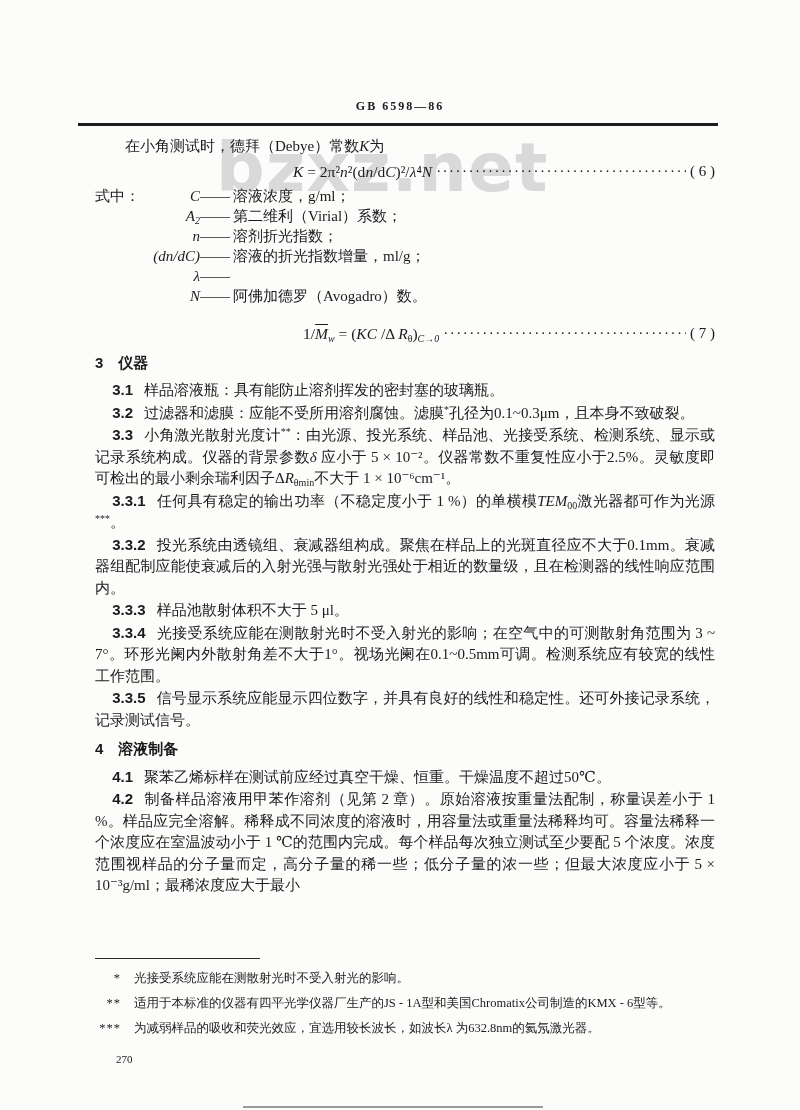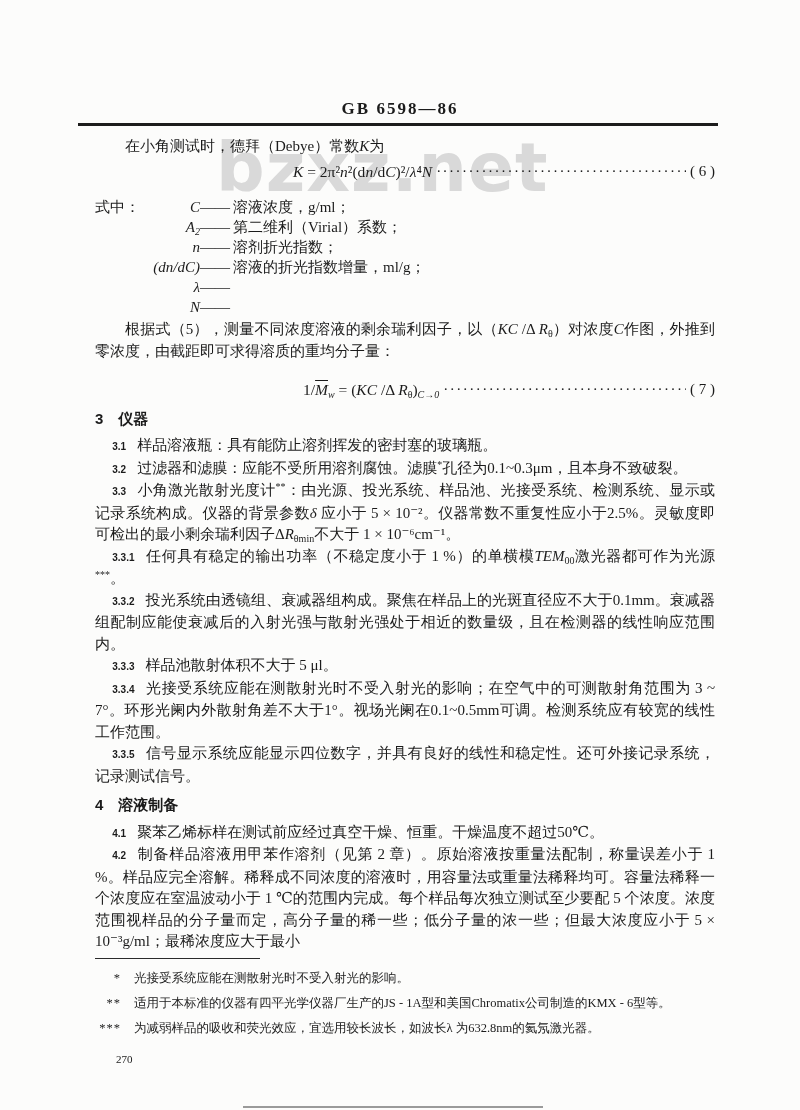"GB 6598—86" .doc-header { font-size: 17px -> 12px }
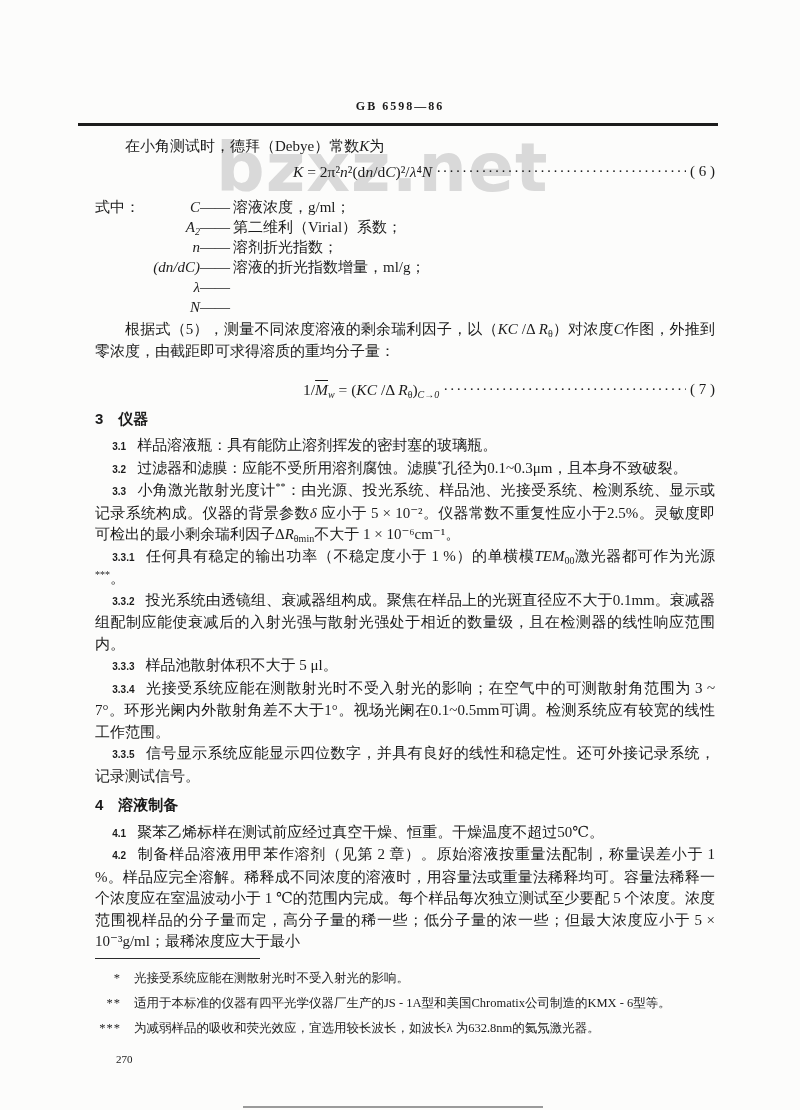"式中：" .defs { margin: 15px 0 2px 0 -> 4px 0 2px 0 }
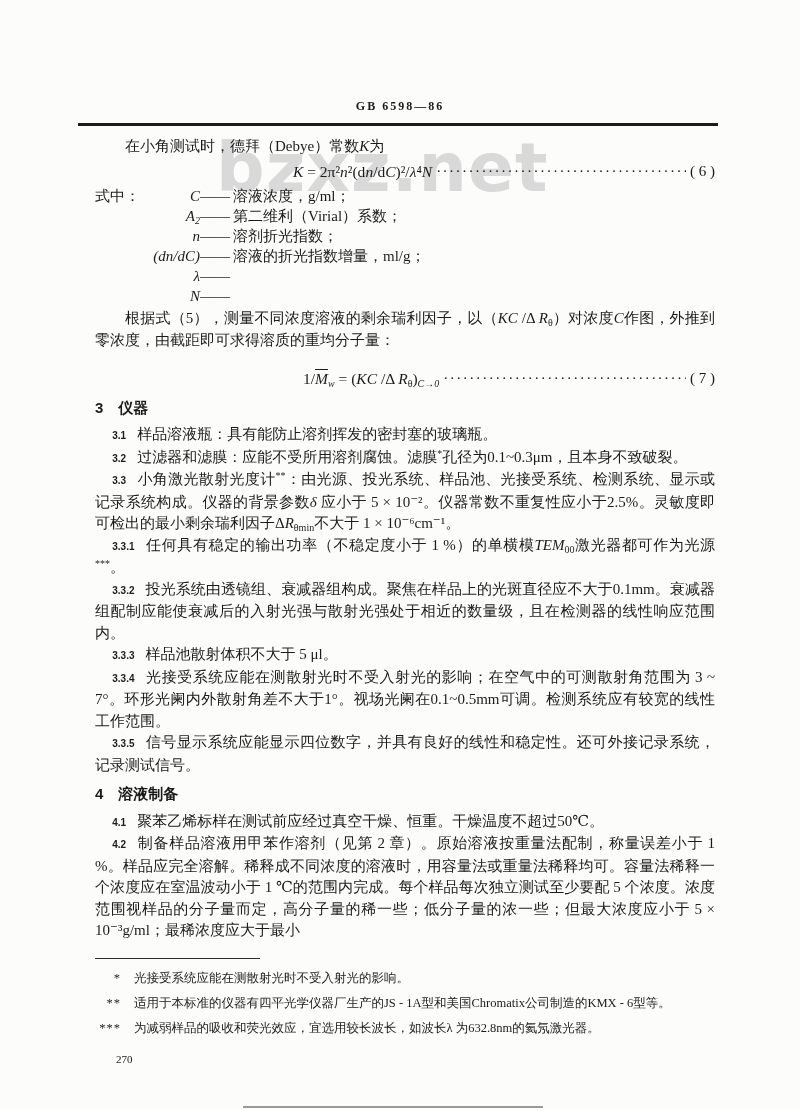"阿佛加德罗（Avogadro）数。" span.def-desc { html: none -> <span>阿佛加德罗（Avogadro）数。</span> }
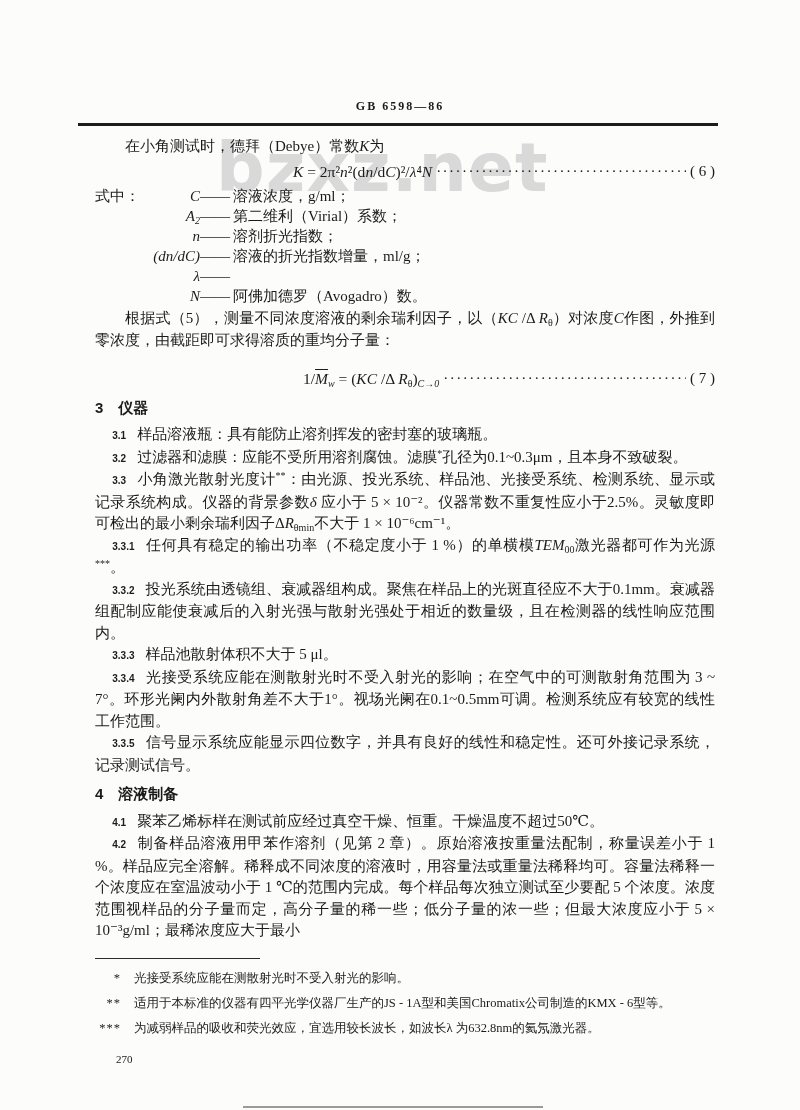"根据式（5），测量不同浓度溶液的剩余瑞利因子，以（KC /Δ" p.indent { html: <p><span>根据式（5），测量不同浓度溶液的剩余瑞利因子，以（</span><span>KC</span><span> /Δ </span><span>R</span><sub>θ</sub><span>）对浓度</span><span>C</span><span>作图，外推到零浓度，由截距即可求得溶质的重均分子量：</span></p> -> none }
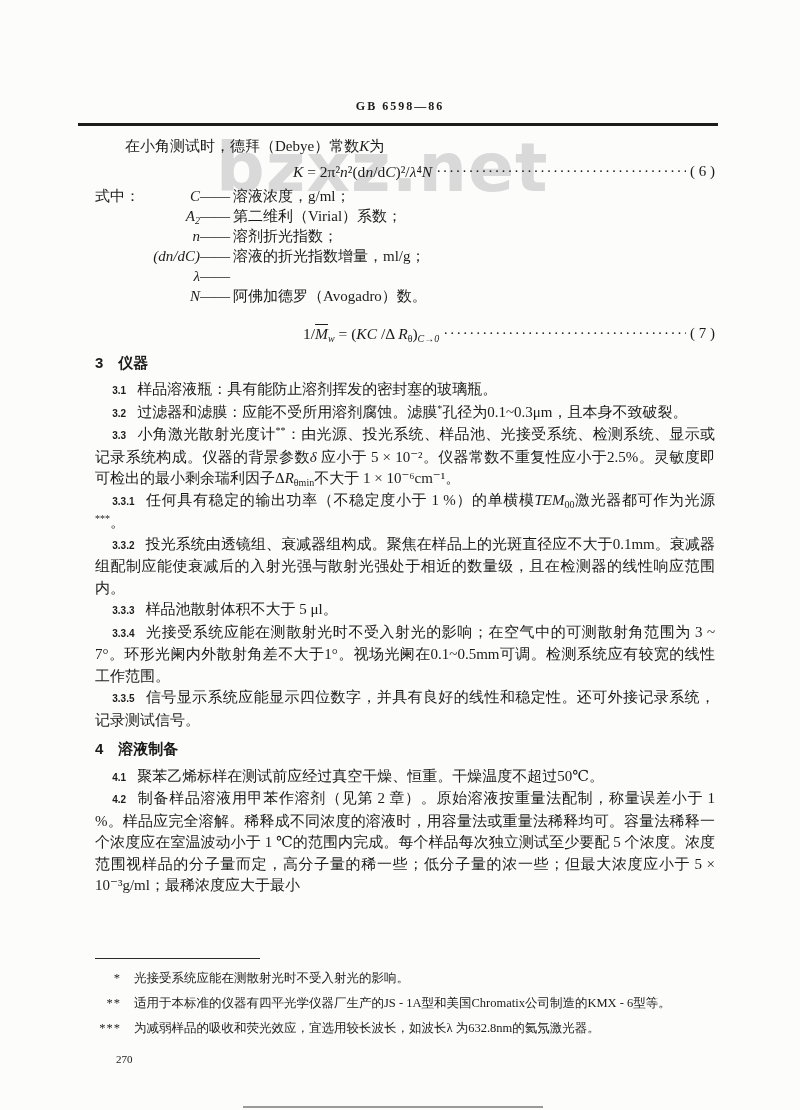"3.1" .cnum { font-size: 10px -> 15px }
